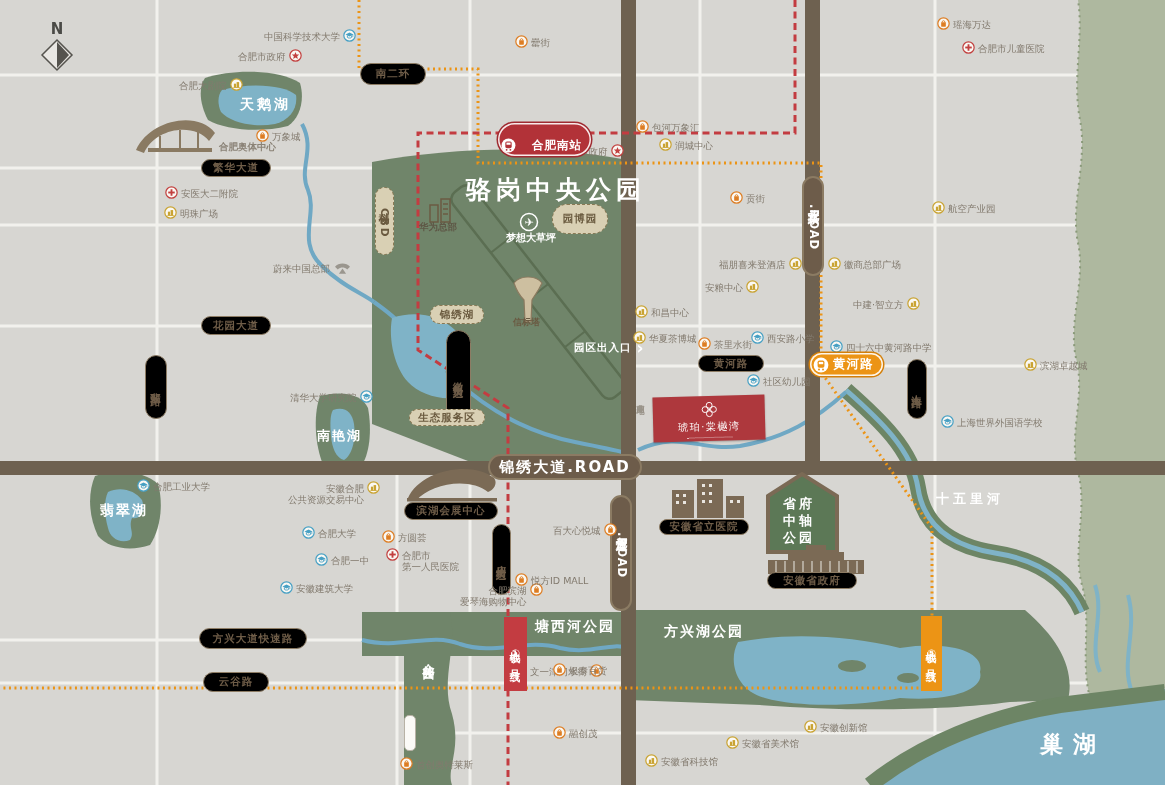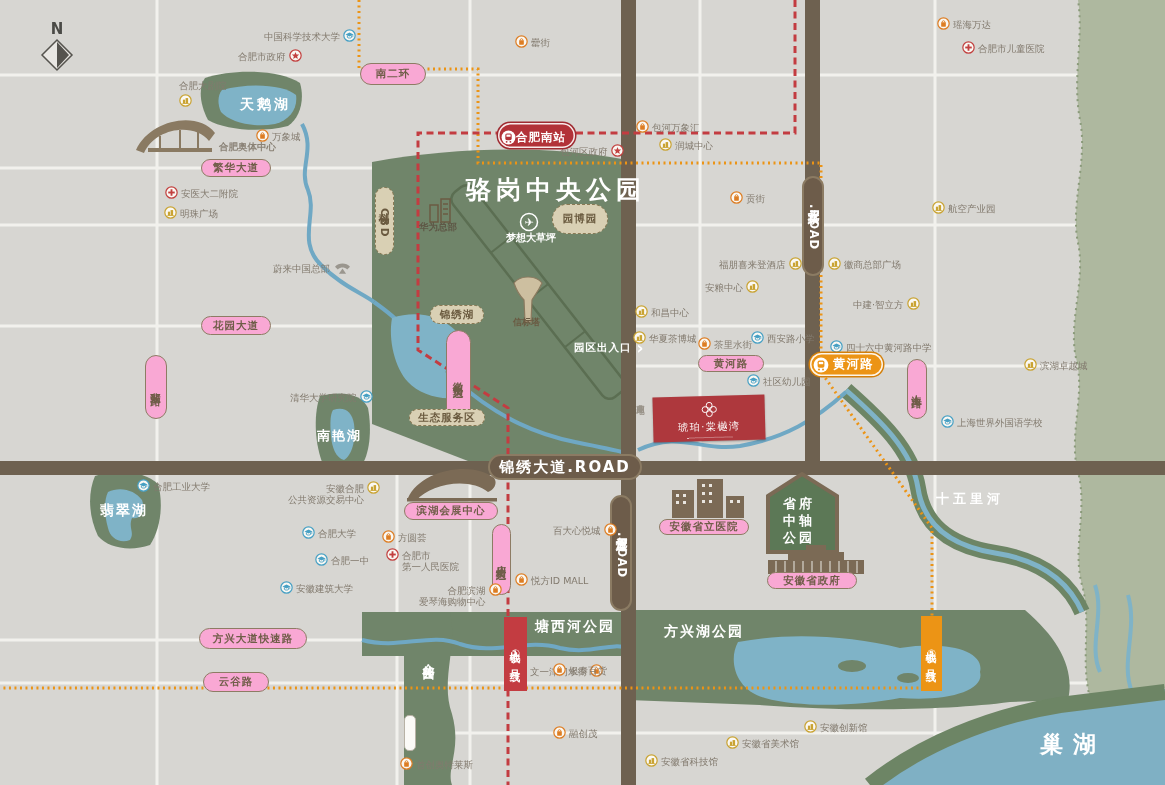"南二环" .pill { background: #f9a8d4 -> #000000 }
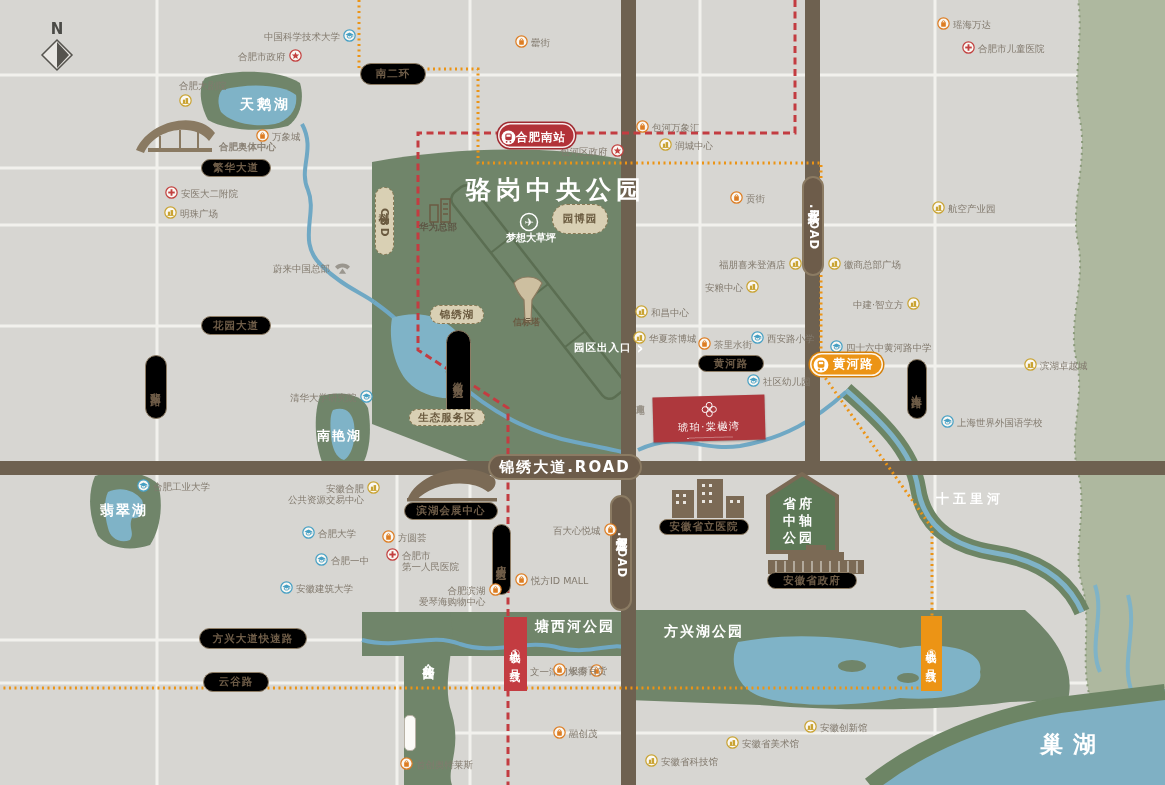"合肥大剧院" div.poi { flex-direction: column -> none }
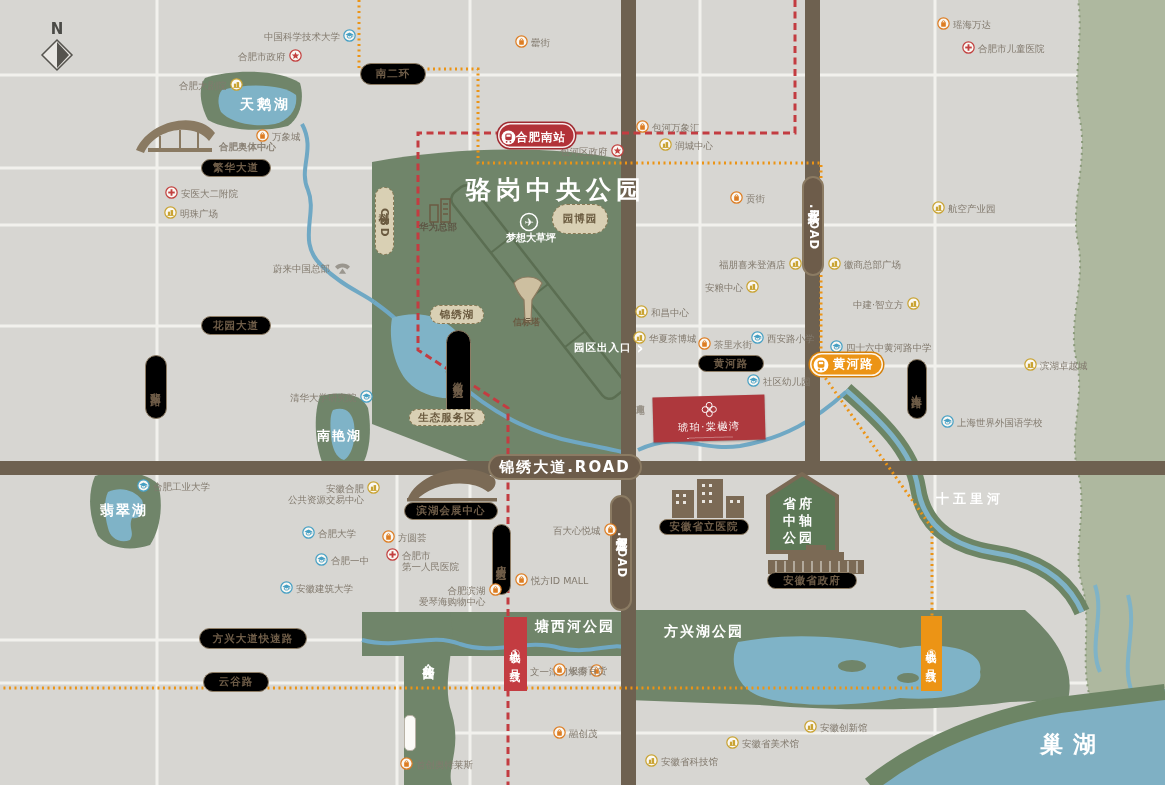"合肥南站" #station-south { gap: 0 -> 16px; padding: 4px 9px 0 3px -> 12px 9px 0 3px }
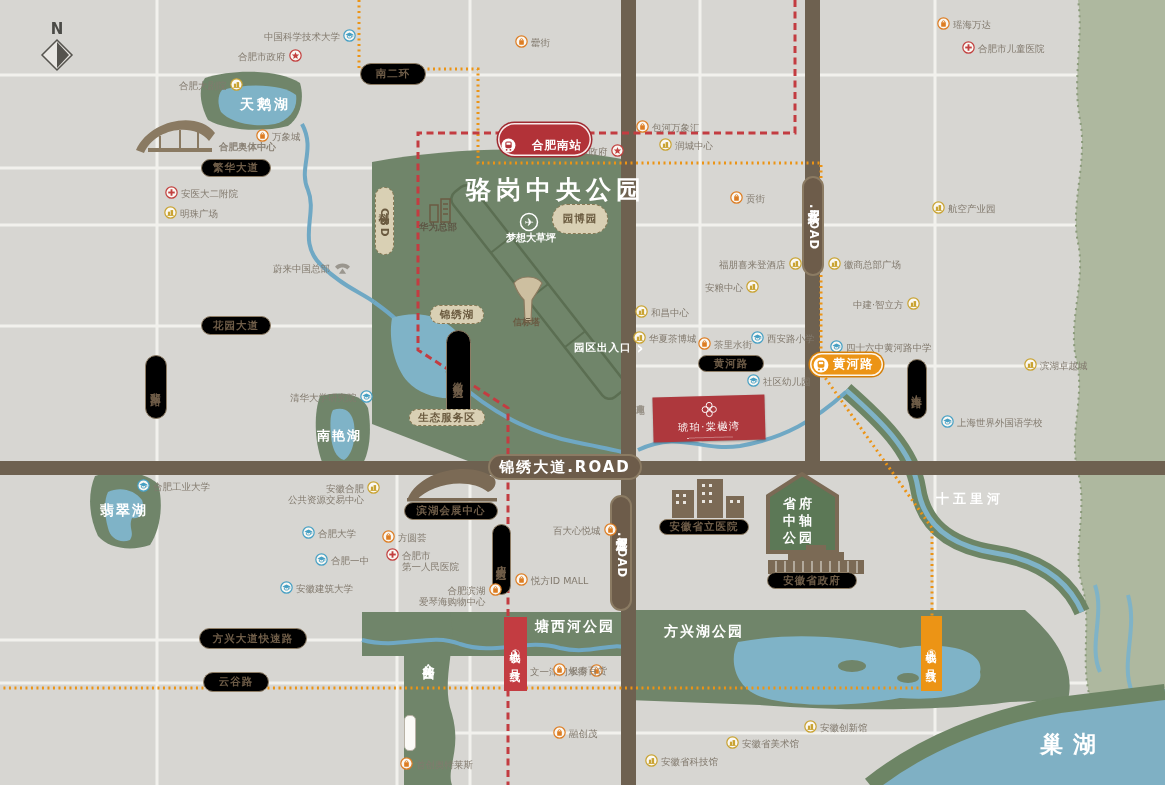"合肥滨湖" span.tx { margin-left: none -> 41px }
